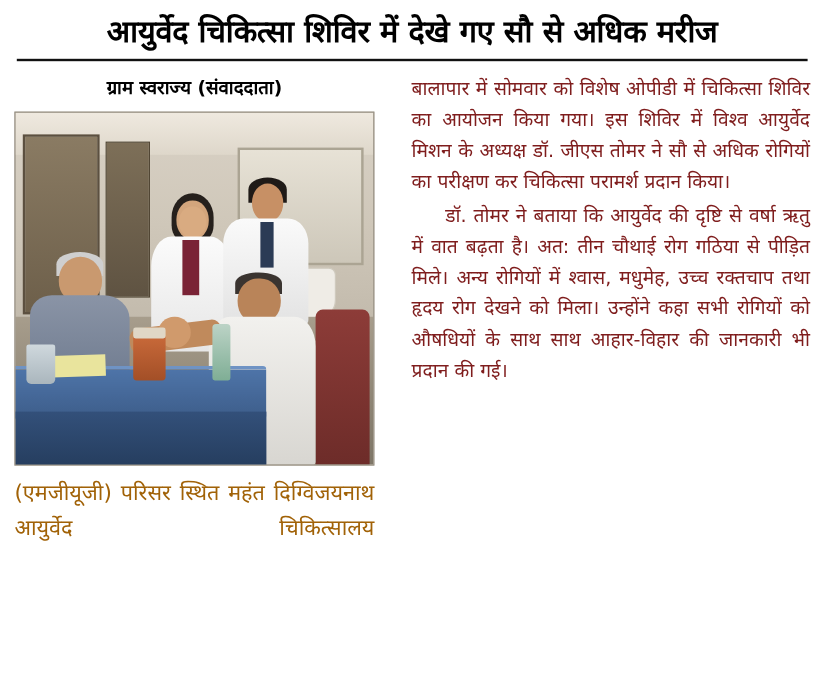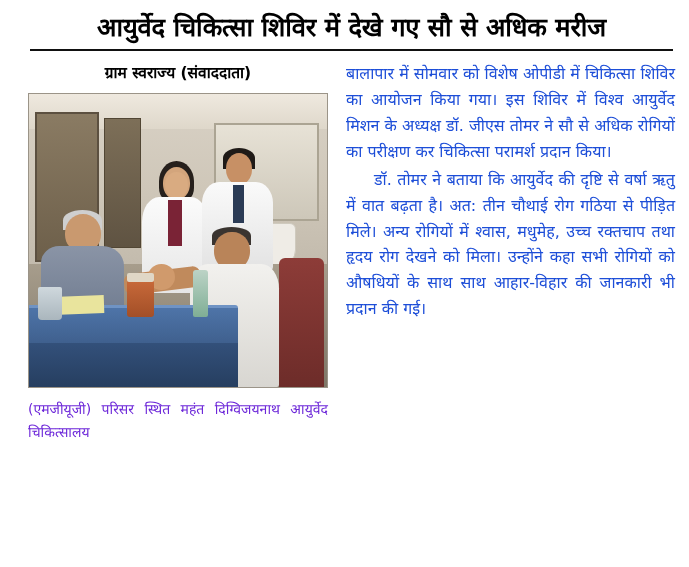"आयुर्वेद चिकित्सा शिविर में देखे" .page { padding: 10px 14px 6px 28px -> 10px 14px 6px 12px }
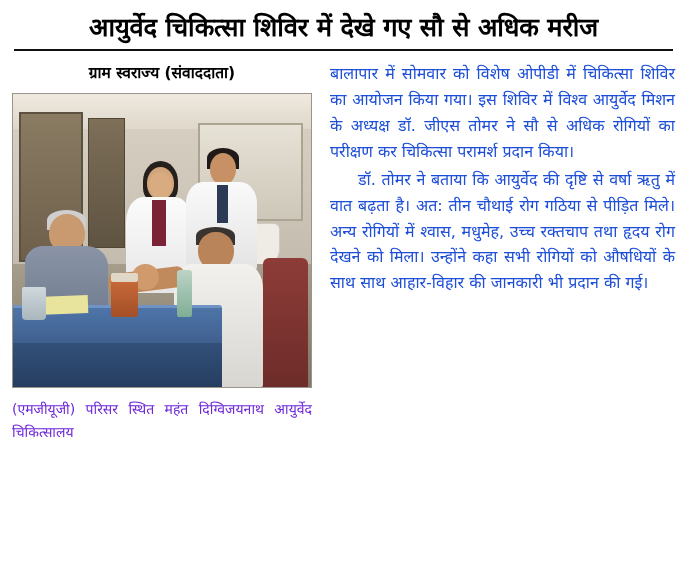"ग्राम स्वराज्य (संवाददाता)" .columns { gap: 18px -> 31px }
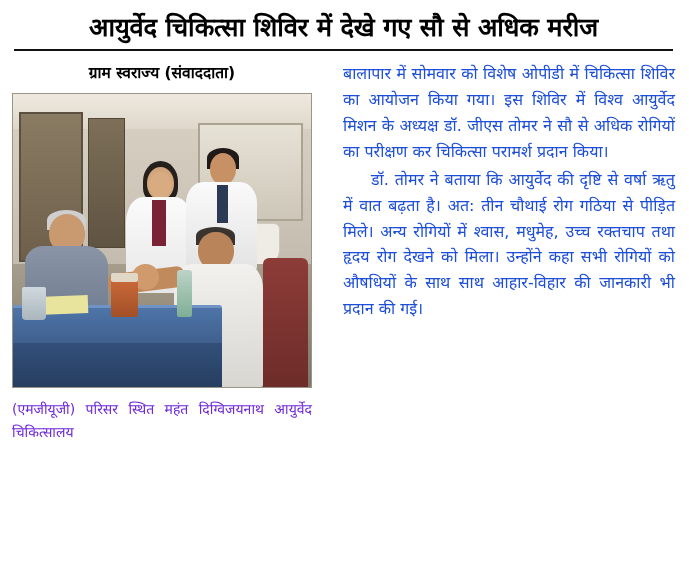"बालापार में सोमवार को विशेष" .body-text p { color: #1d4ed8 -> #7f1d1d }
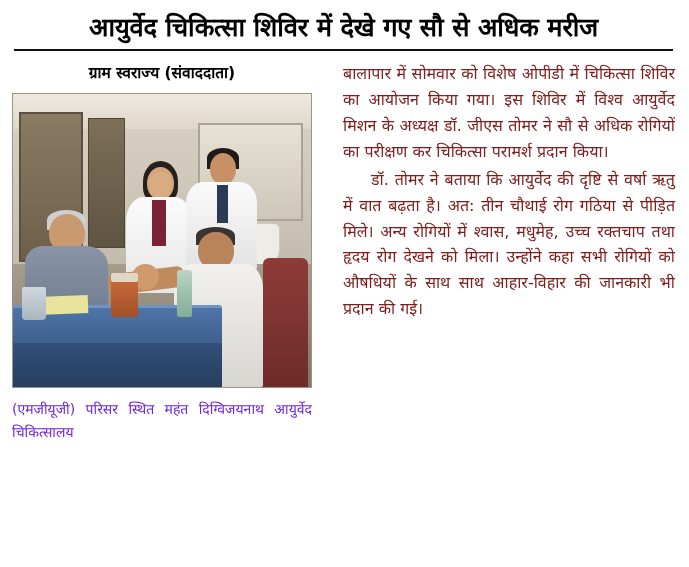"(एमजीयूजी) परिसर स्थित महंत दिग्विजयनाथ" .caption { color: #6d28d9 -> #a16207; font-size: 14px -> 18px }
